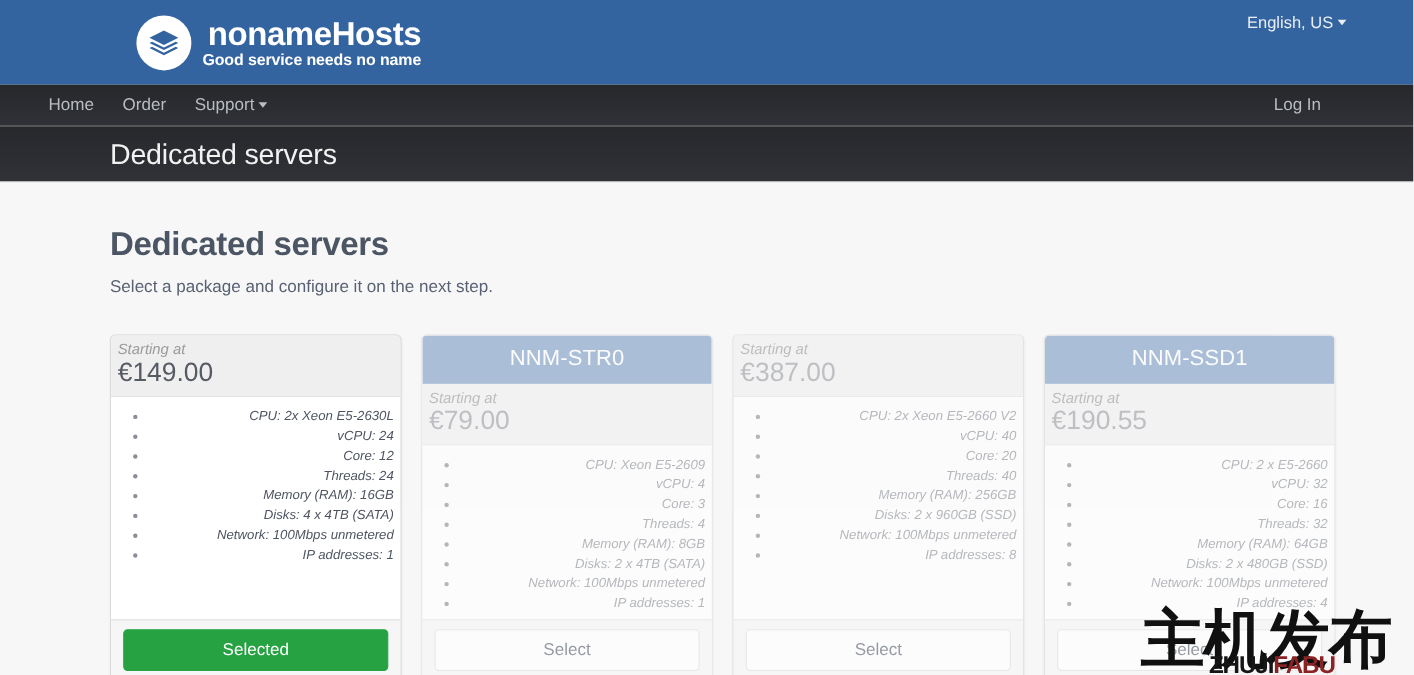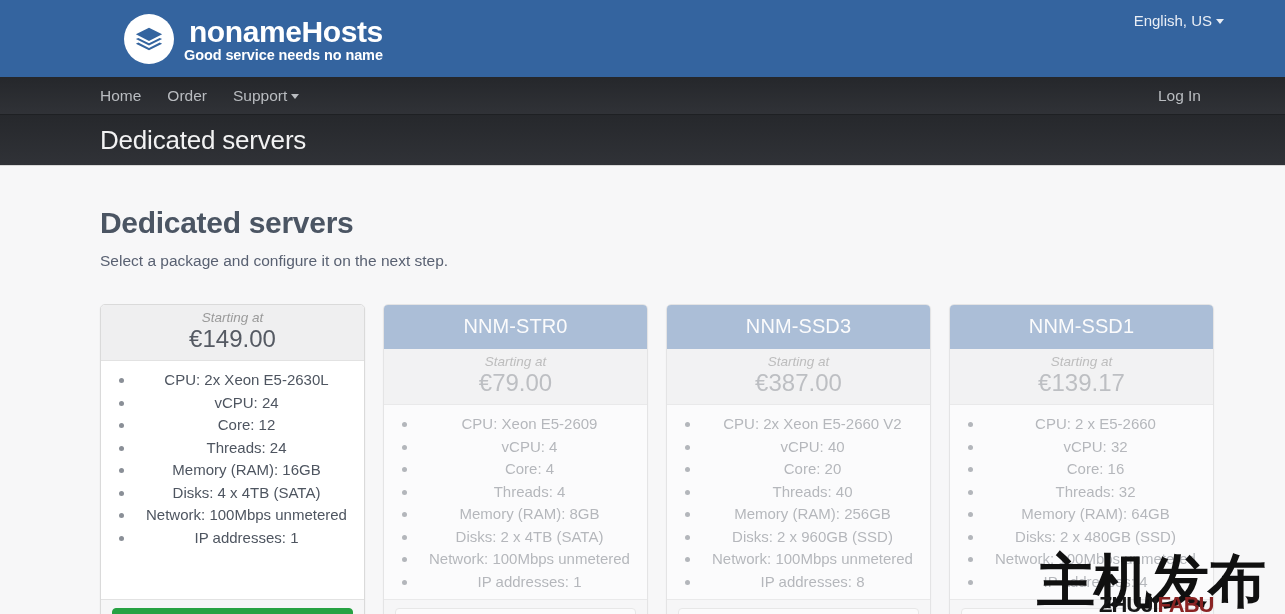"Home" .nav-items { margin-left: 100px -> 44px }
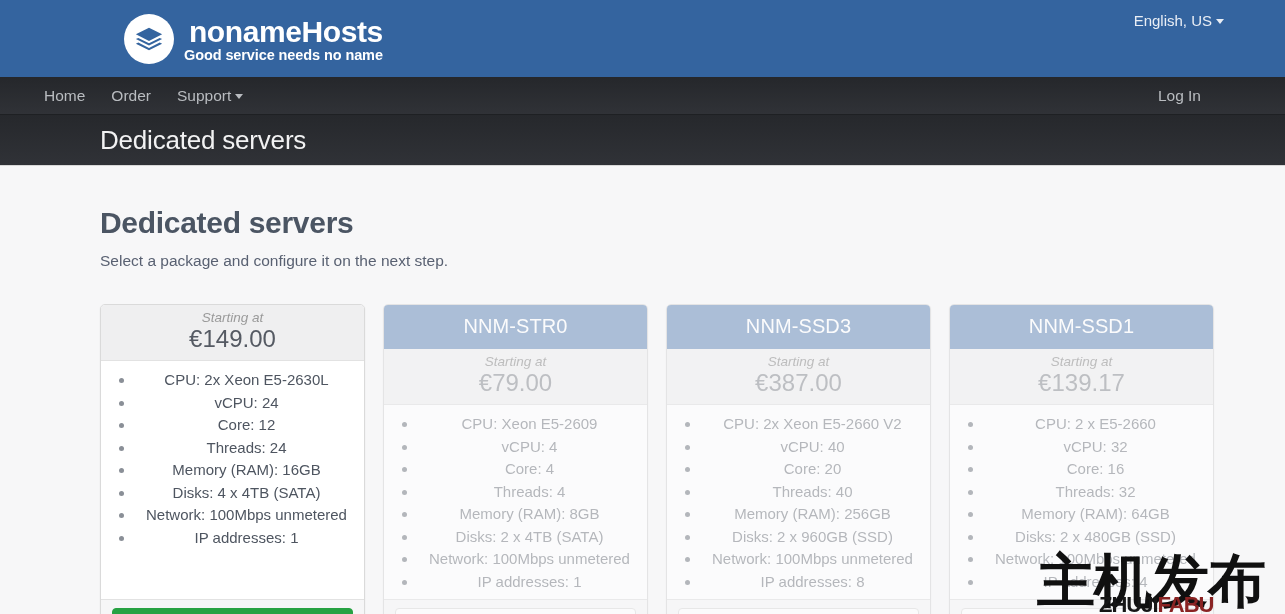"Starting at" .card-price { text-align: center -> none }
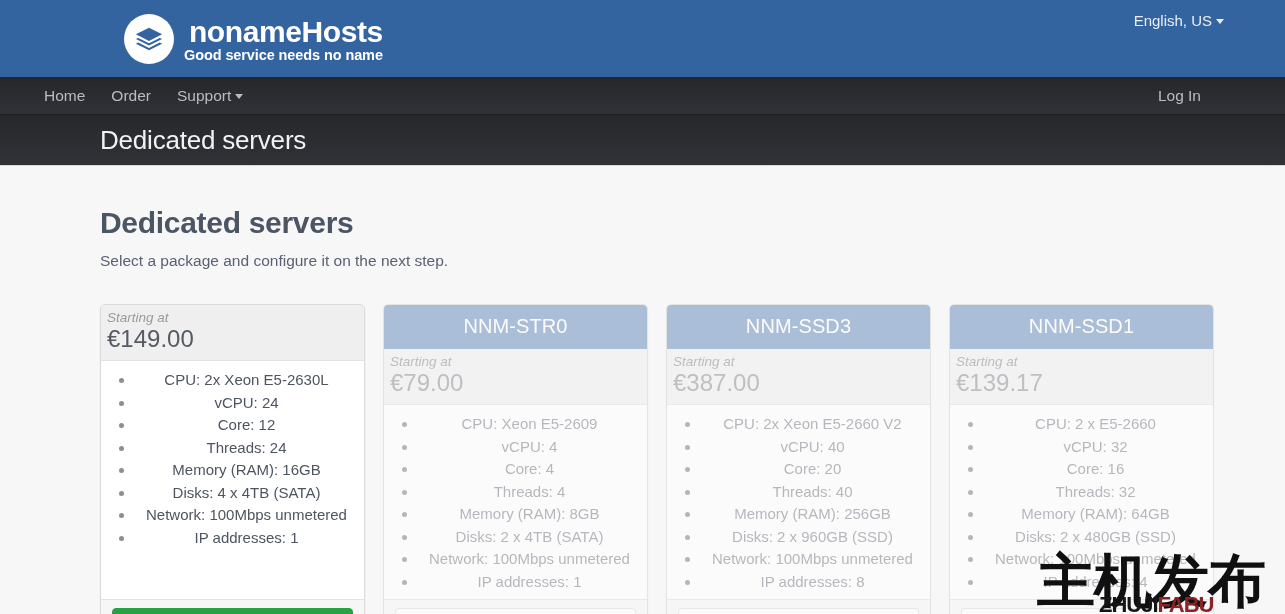"NNM-SSD3" div.card-head { html: <div>NNM-SSD3</div> -> none }
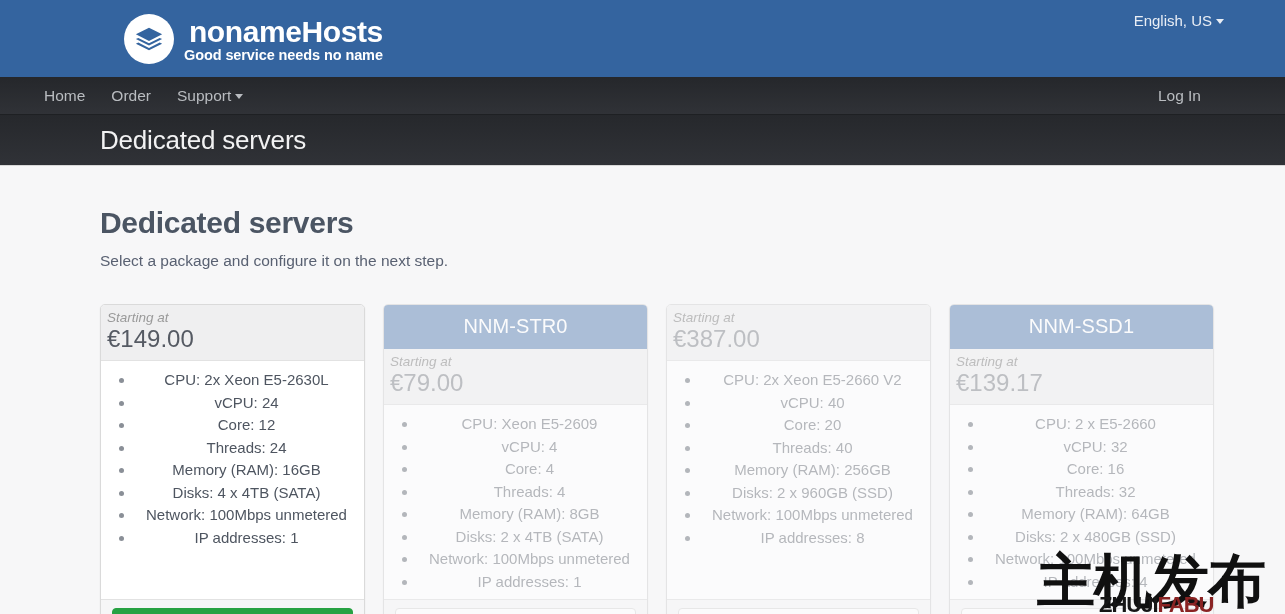"CPU: 2x Xeon E5-2630L" .spec-list li { font-size: 15px -> 12px; font-style: none -> italic; text-align: center -> right }
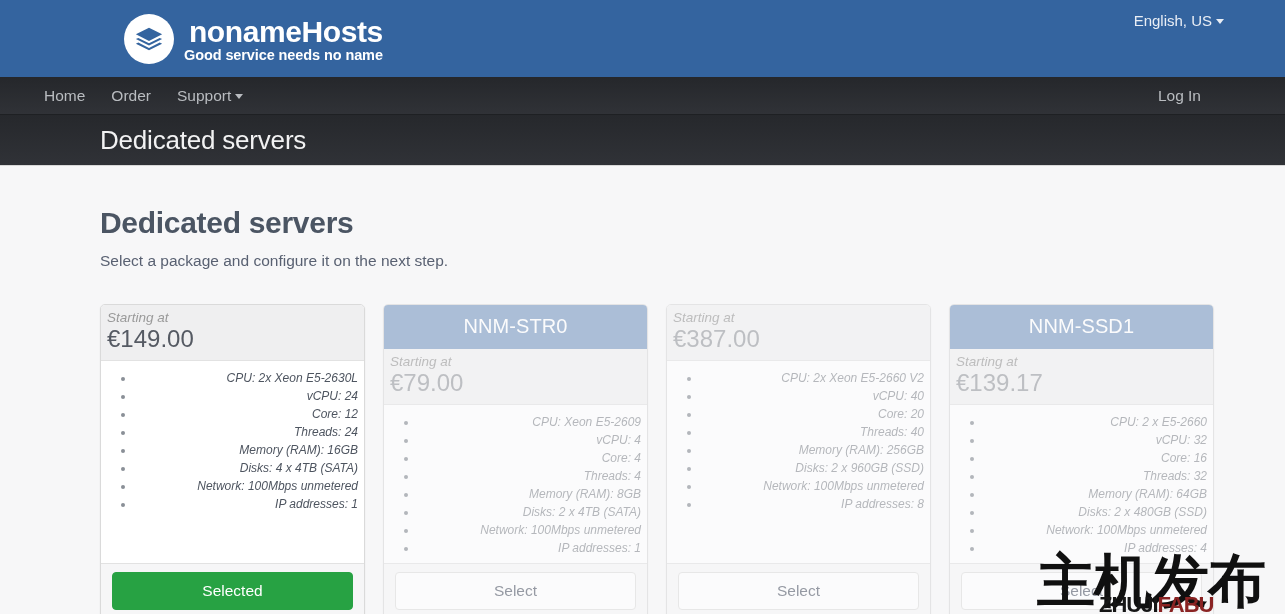"€139.17" span.price-value { text: €139.17 -> €190.55 }
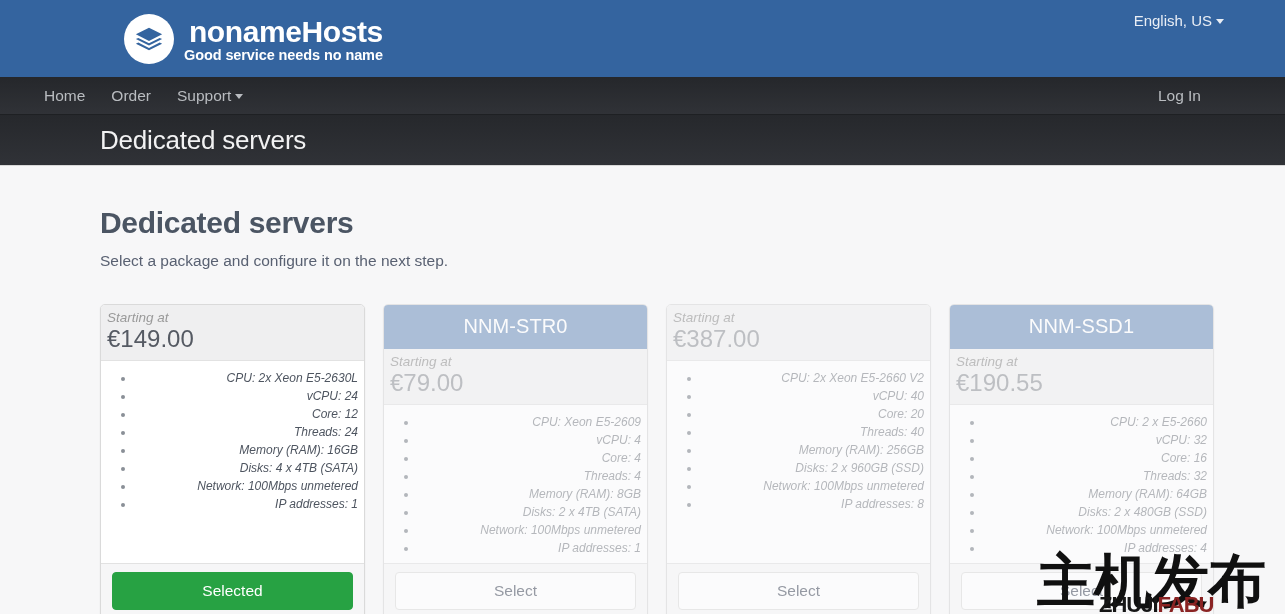"Core: 4" li { text: 4 -> 3 }
